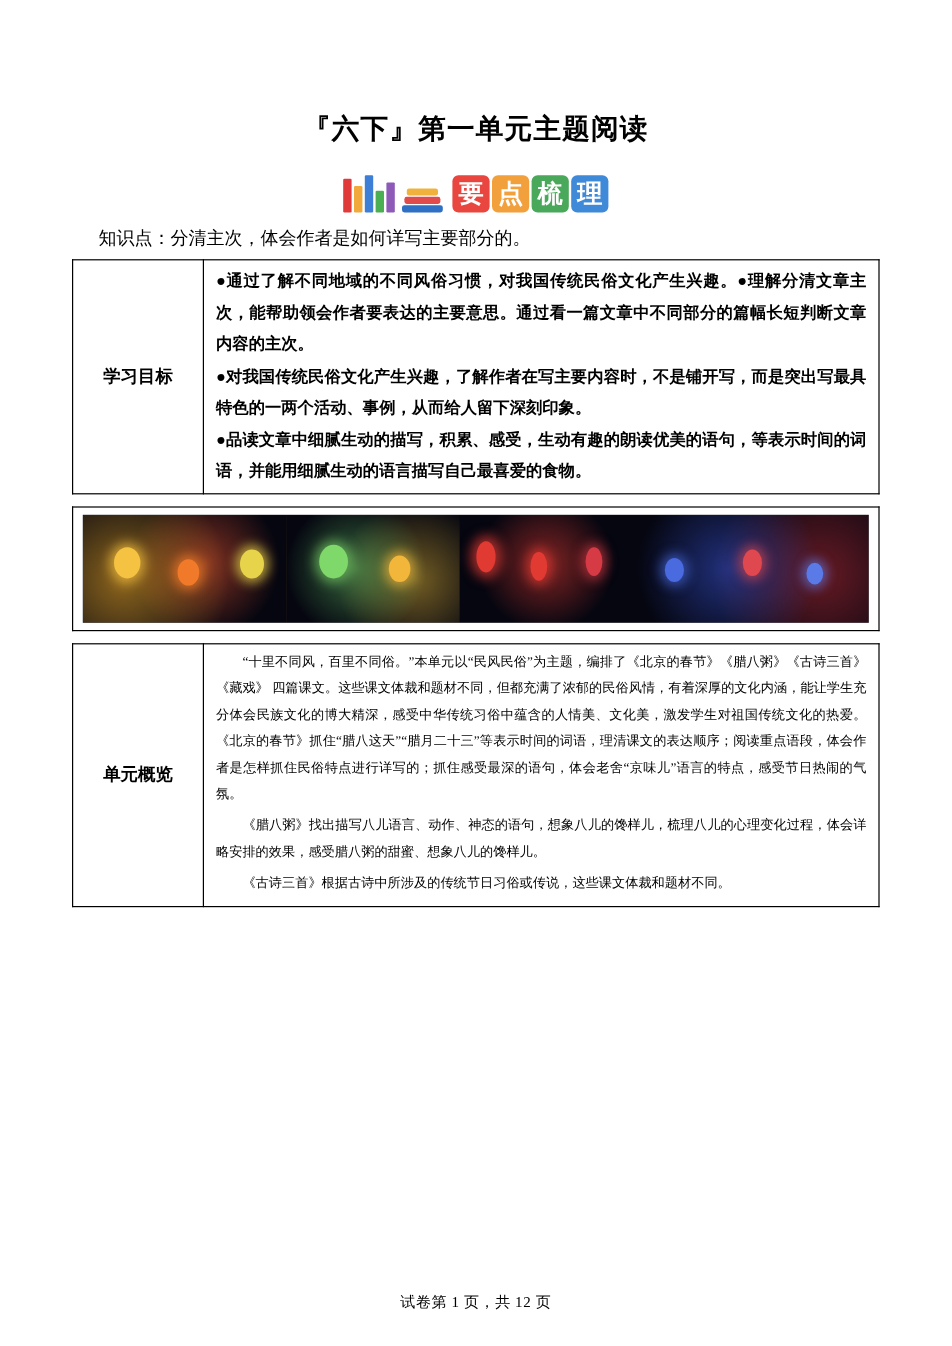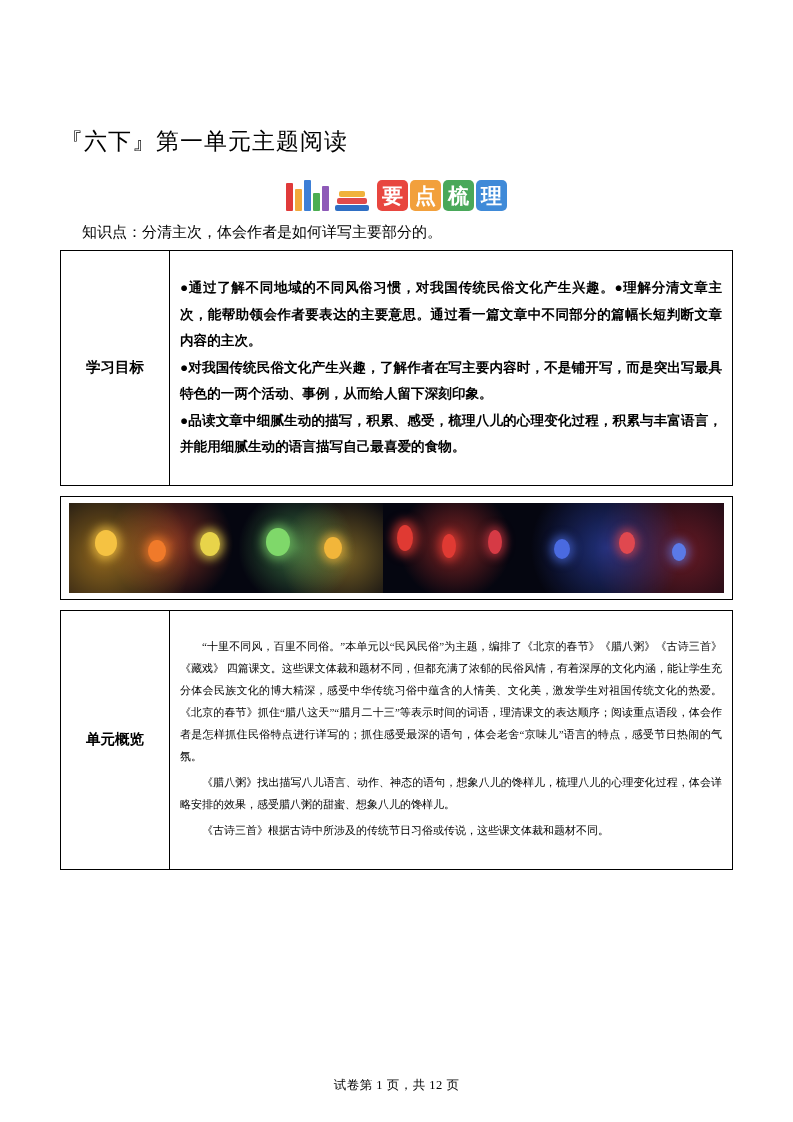"『六下』第一单元主题阅读" .doc-title { font-weight: normal -> bold; margin: 34px 0 10px 0 -> 0 0 10px 0; text-align: none -> center }
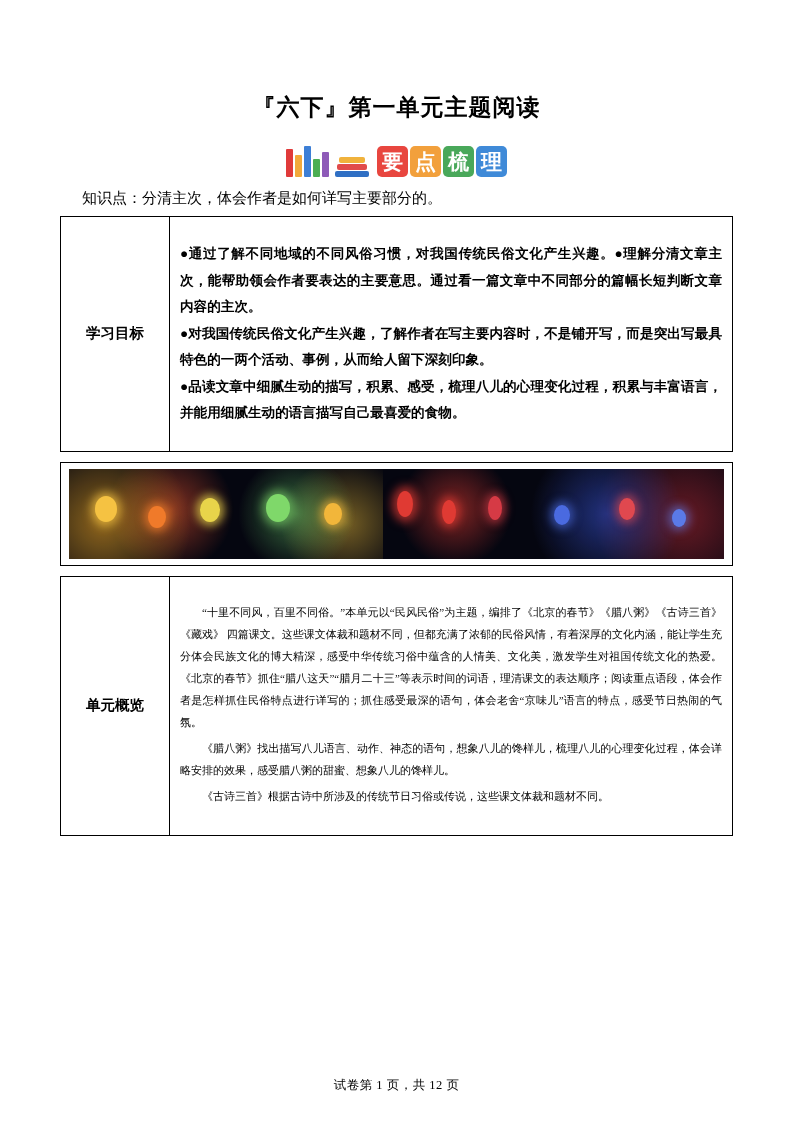"●通过了解不同地域的不同风俗习惯，对我国传统民俗文化产生兴趣。●理解分清文章主次" table.block td { padding: 24px 10px -> 4px 10px }
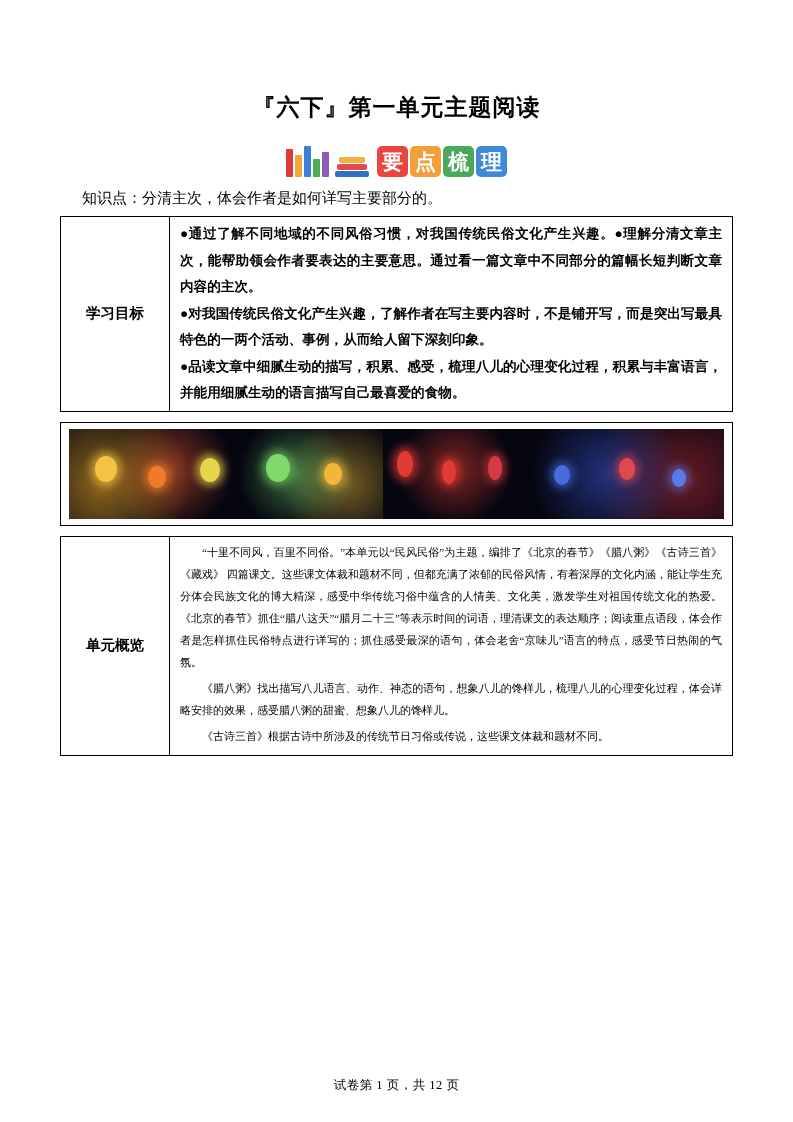"●品读文章中细腻生动的描写，积累、感受，梳理八儿的心理变化过程，积累与丰富语言，" p { text: 梳理八儿的心理变化过程，积累与丰富语言 -> 生动有趣的朗读优美的语句，等表示时间的词语 }
